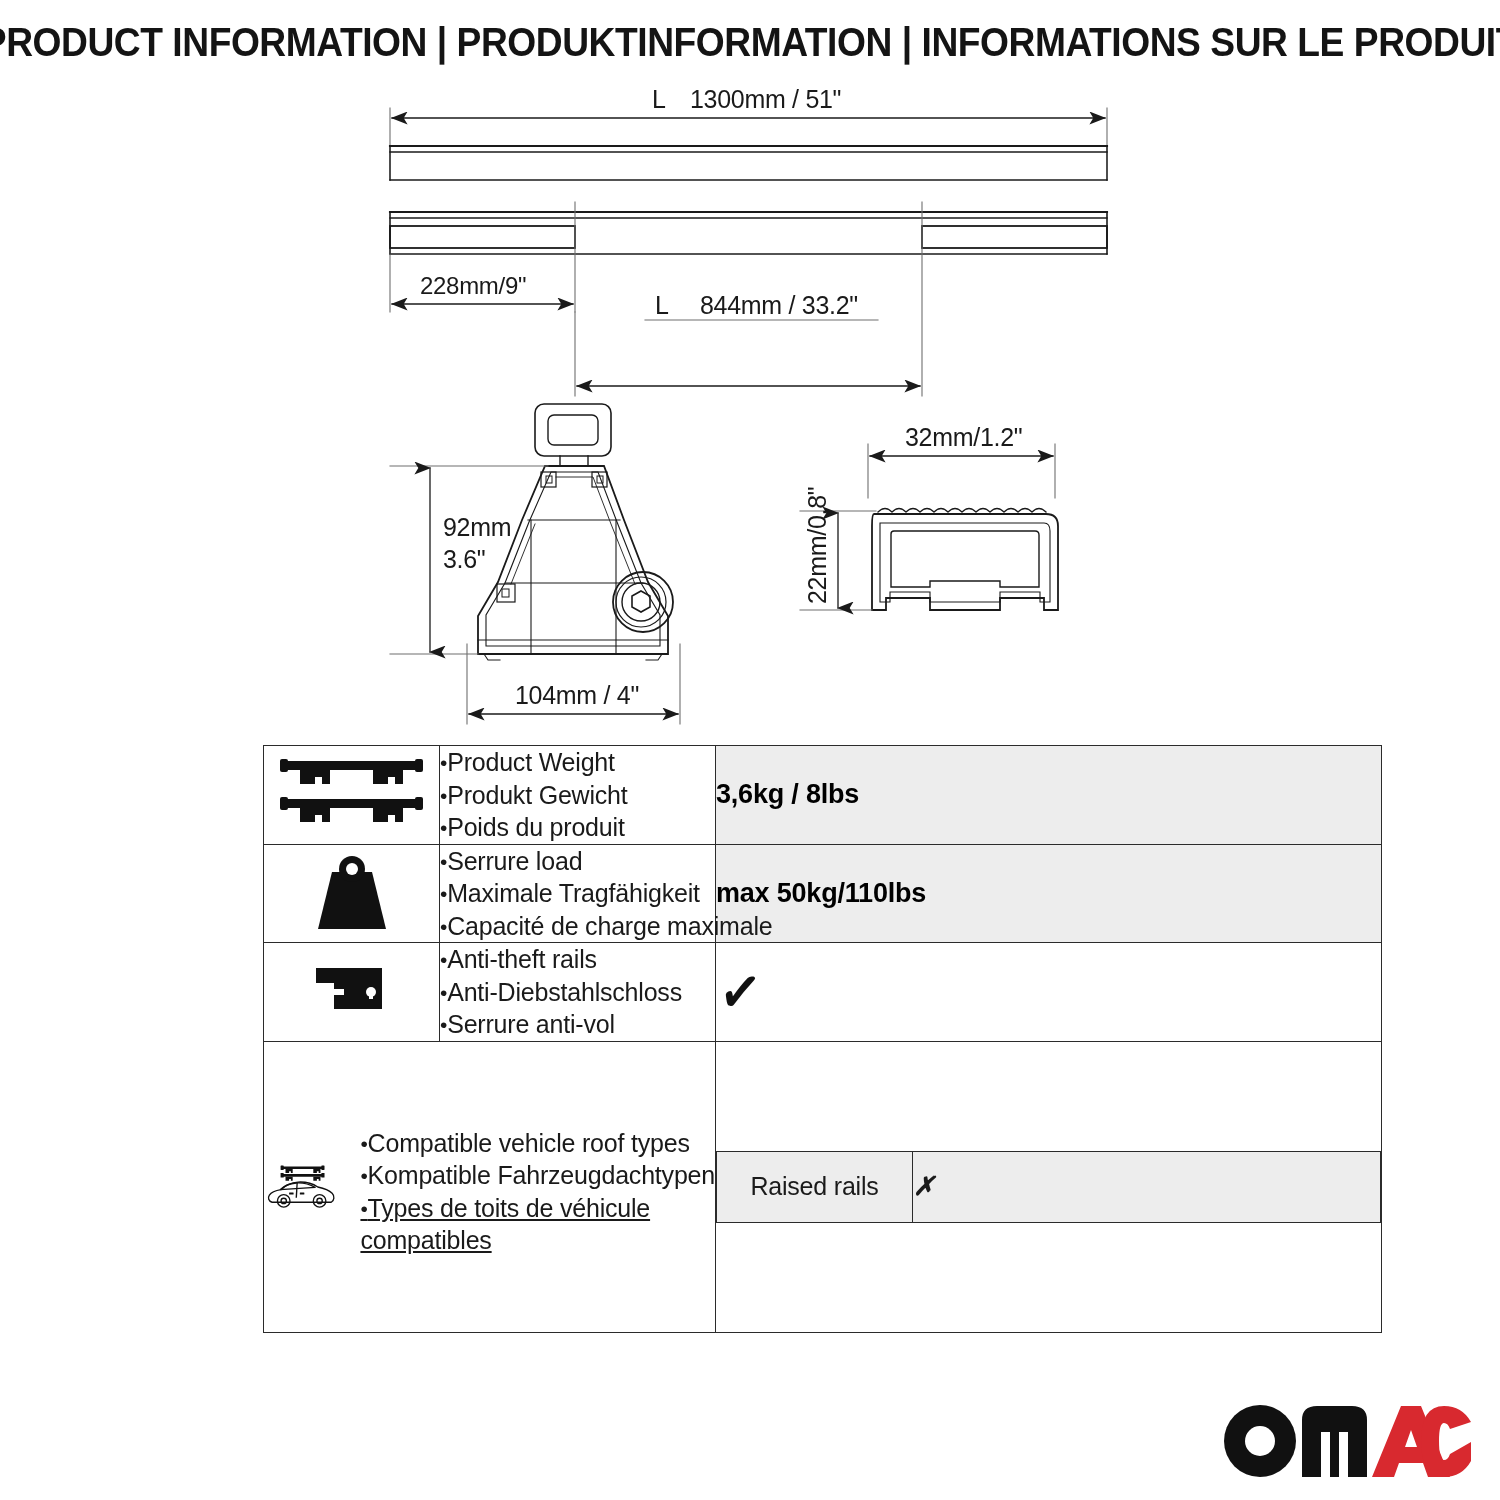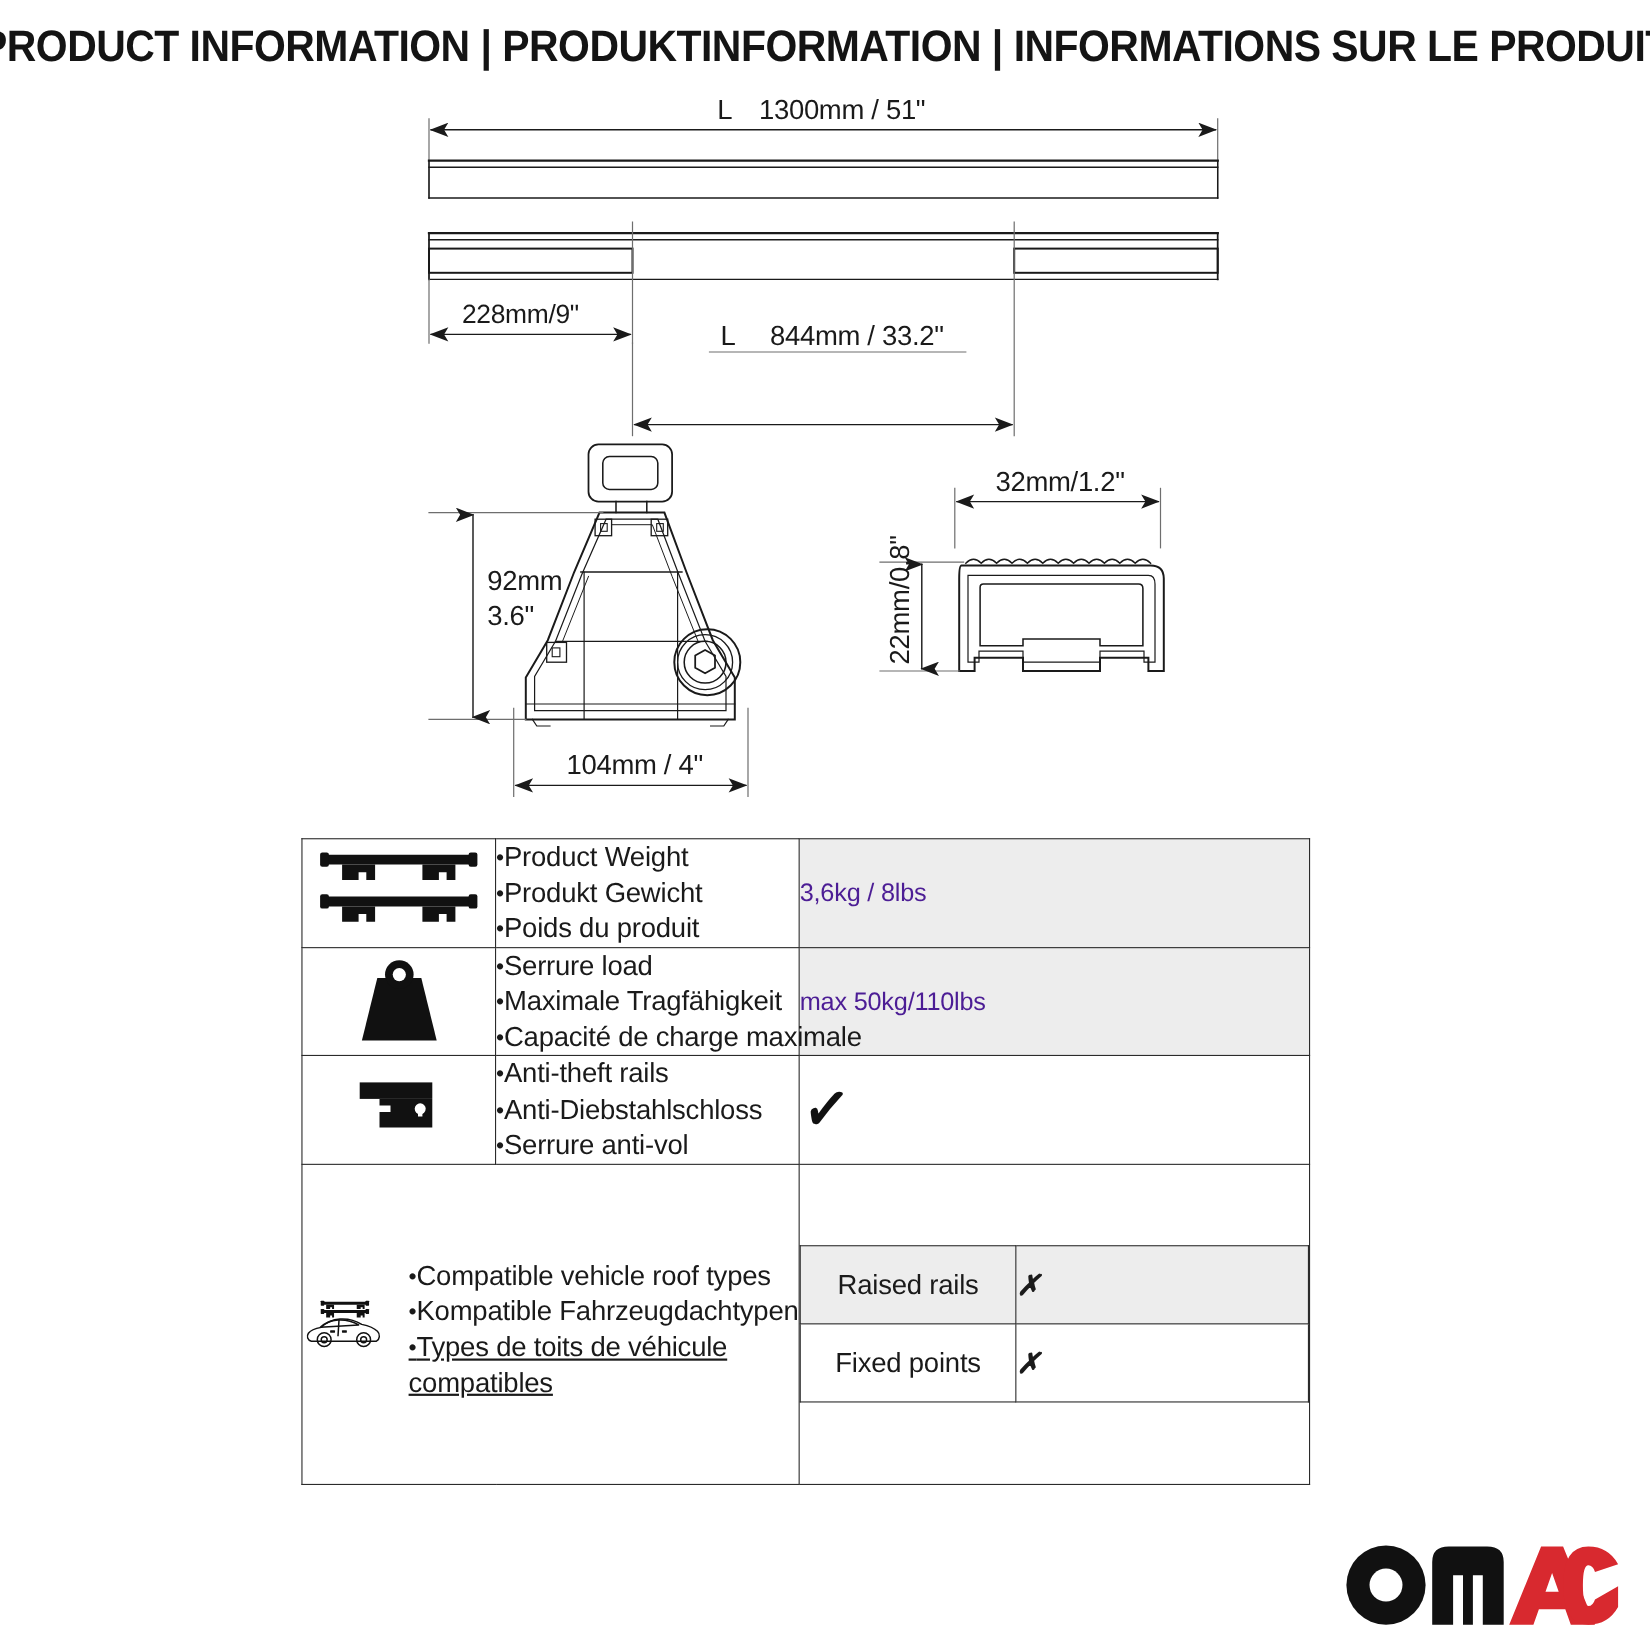"•Product Weight" .spec-table { left: 274px -> 263px; margin-top: 17px -> none; width: 917px -> 1119px }
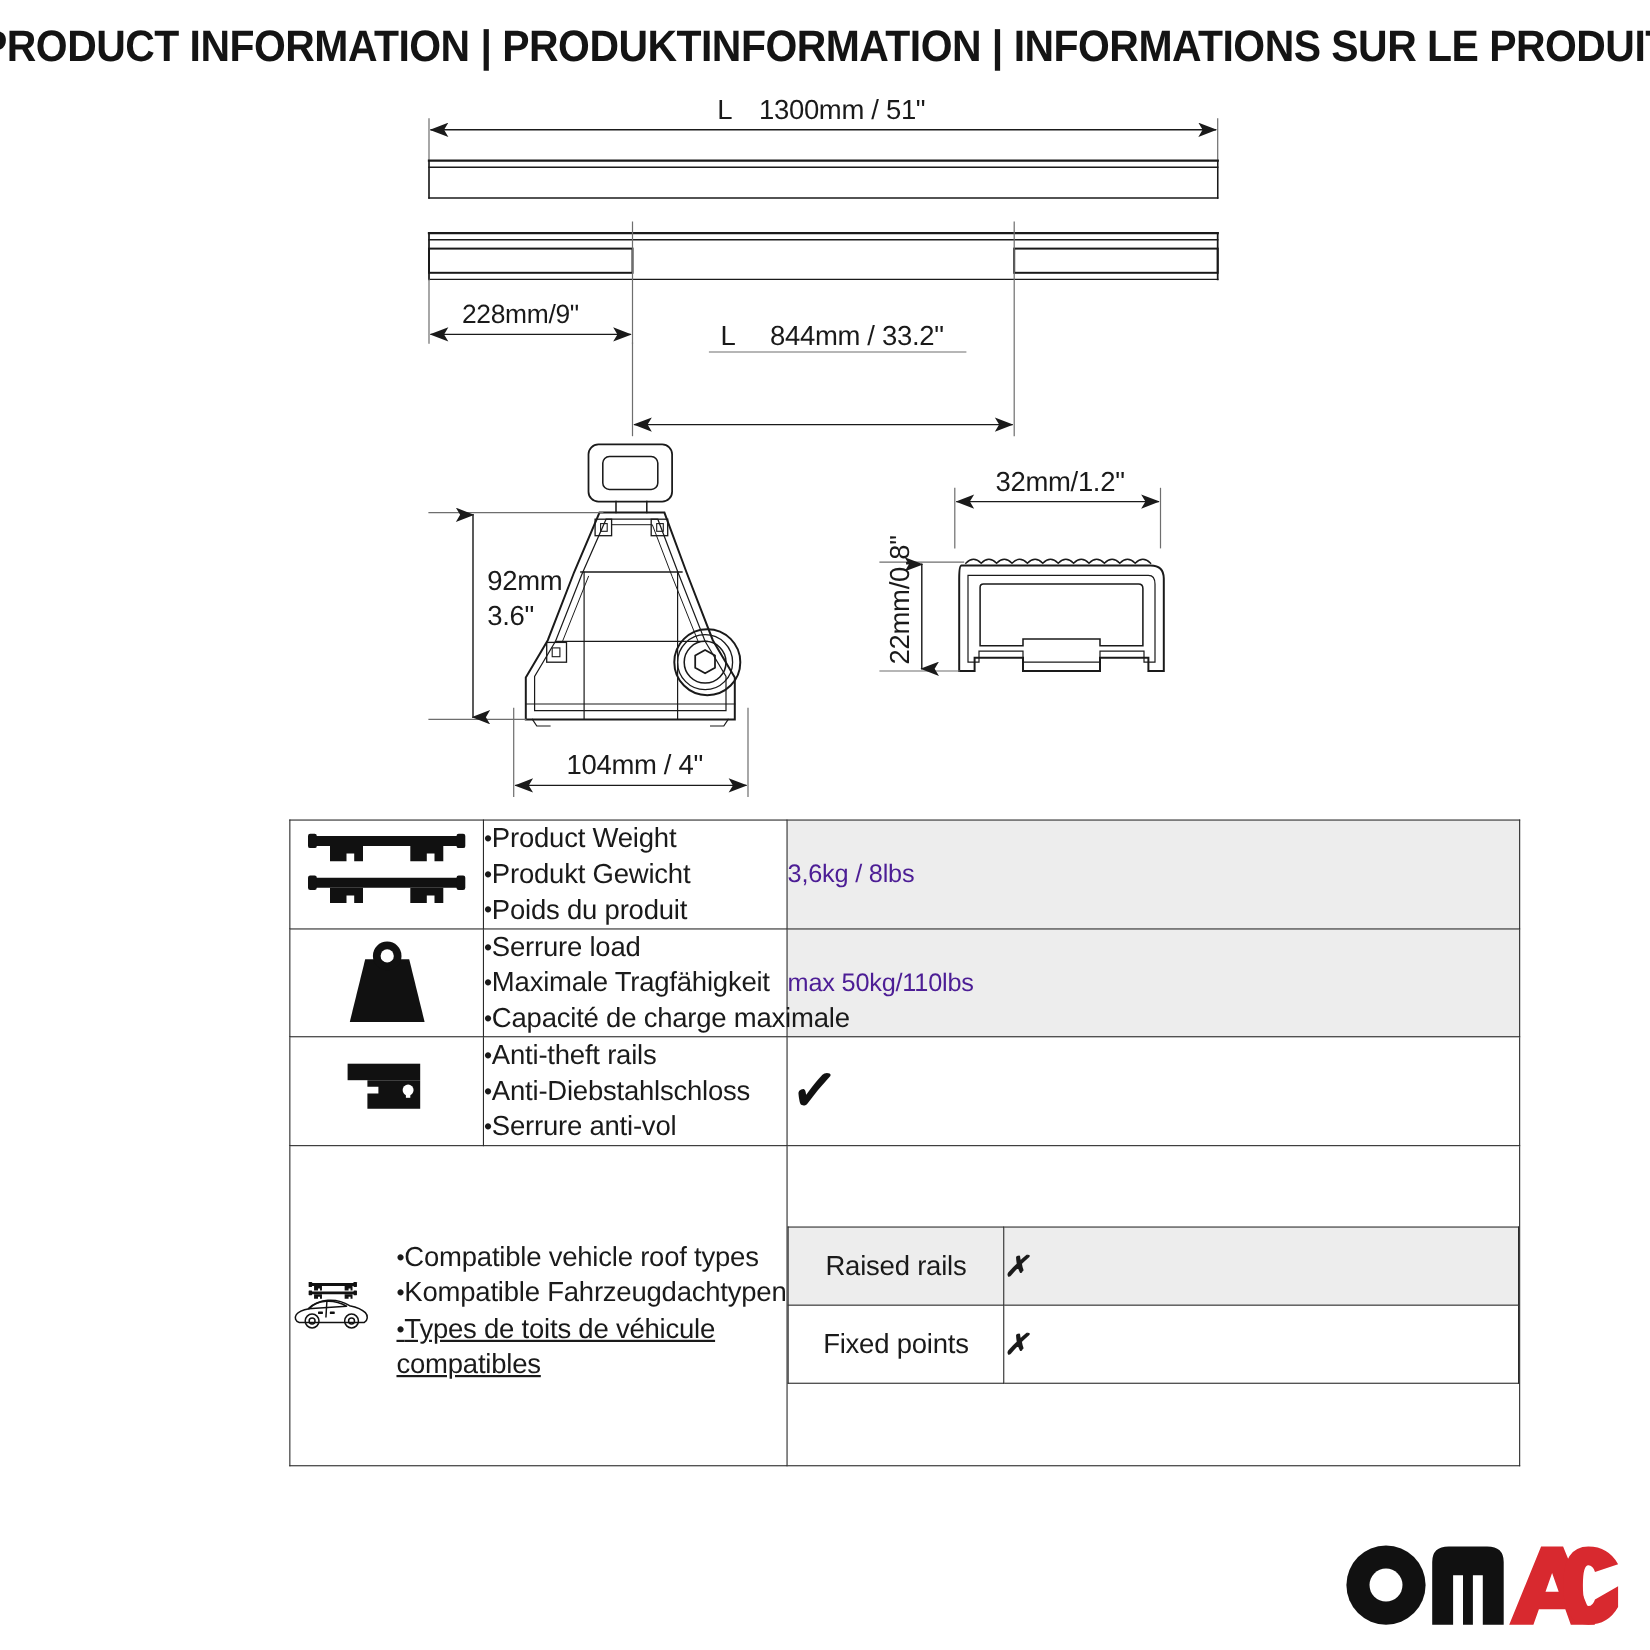"3,6kg / 8lbs" .value-text { color: #4c1d95 -> #000000; font-size: 23px -> 27px; font-weight: none -> bold }
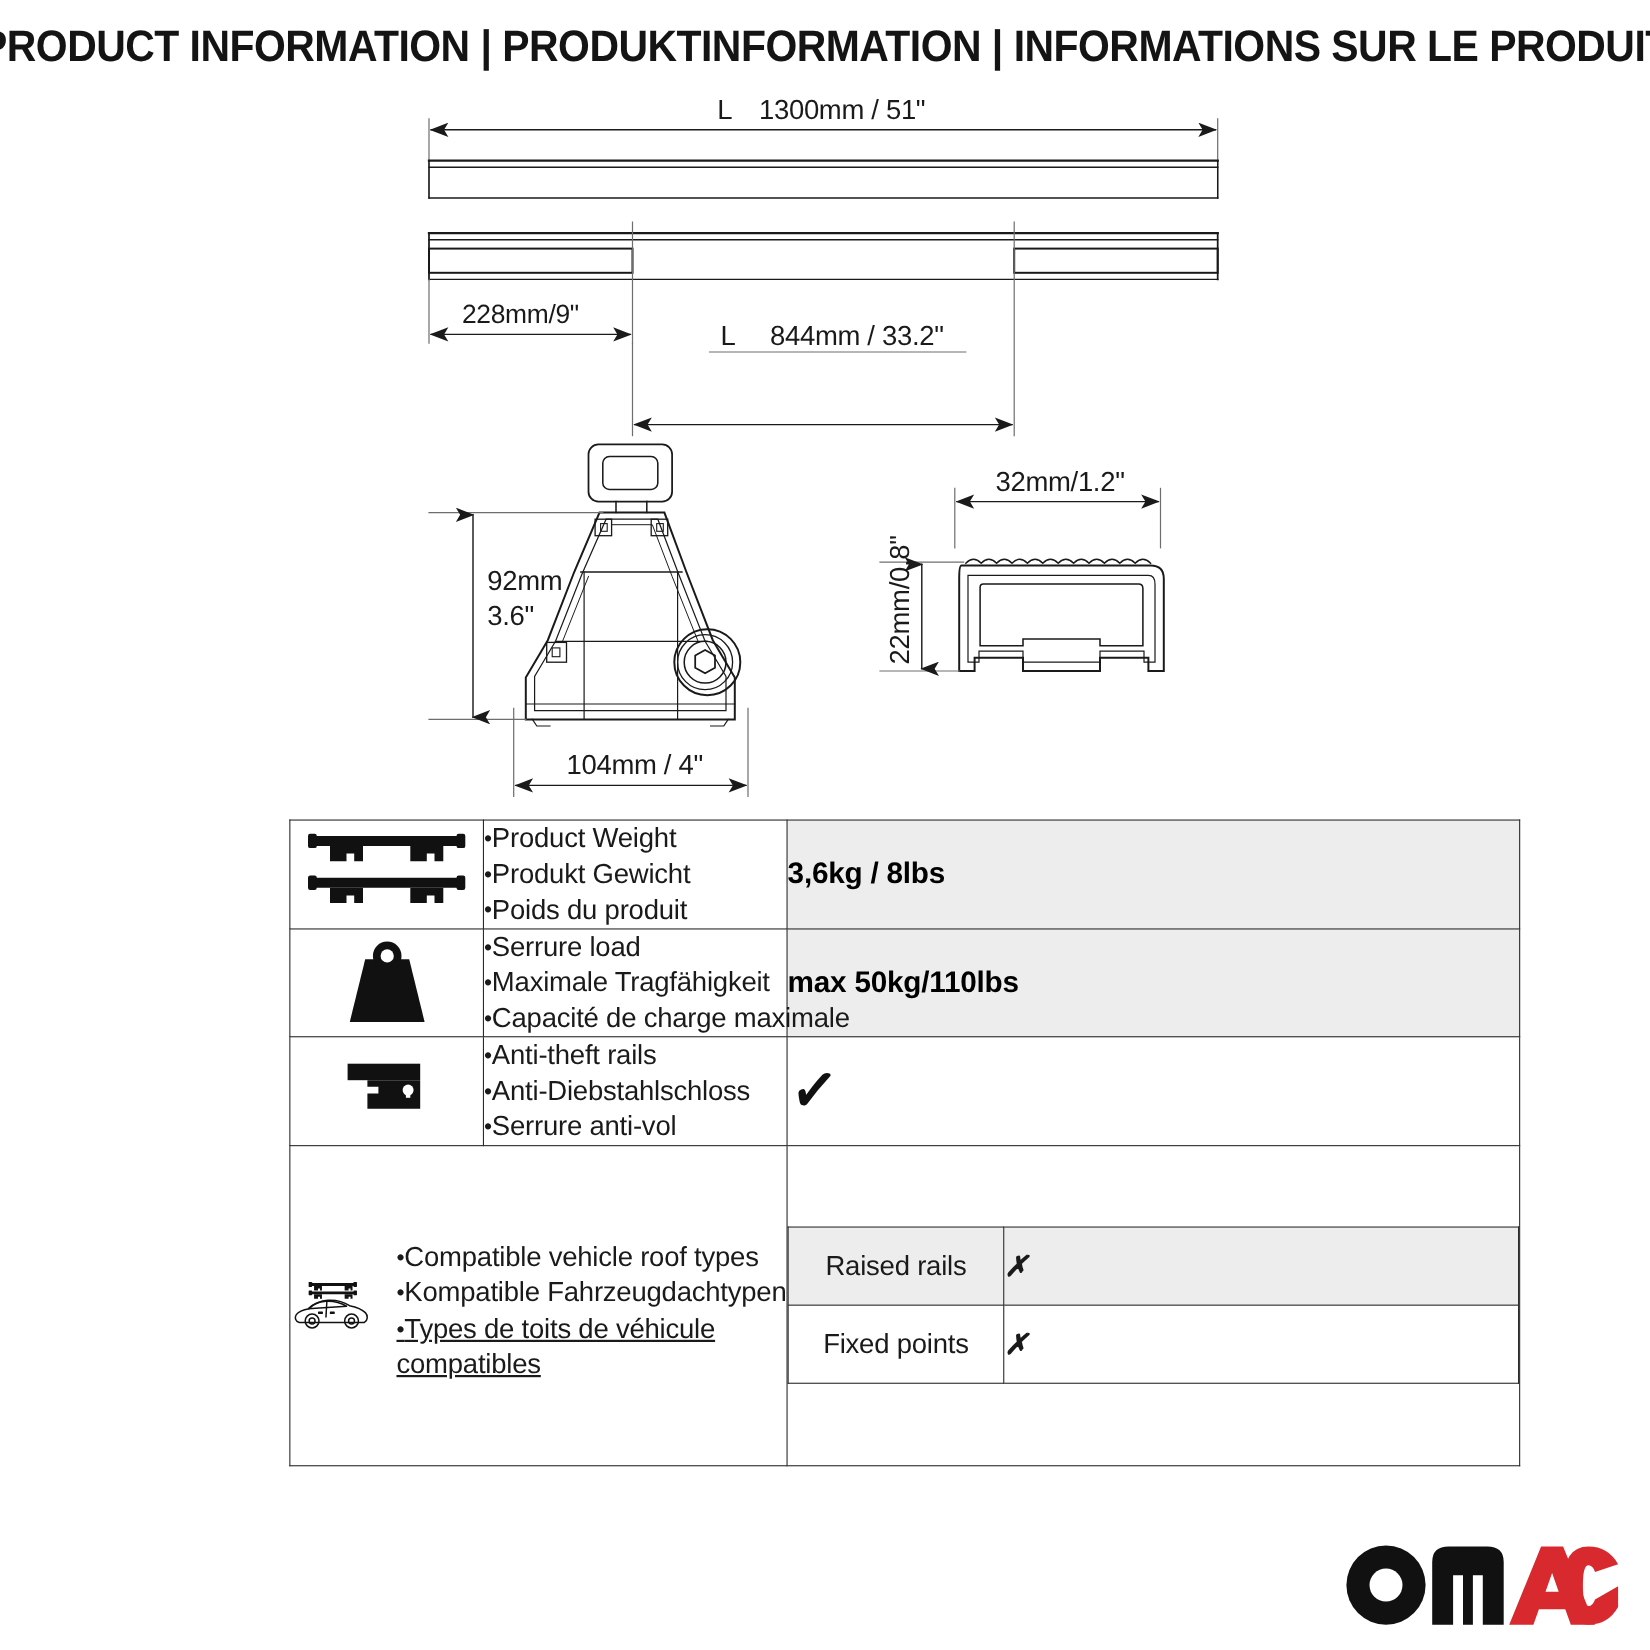"Fixed points" tr { html: <tr> <td>Fixed points</td> <td> <span>✗</span> </td> </tr> -> none }
